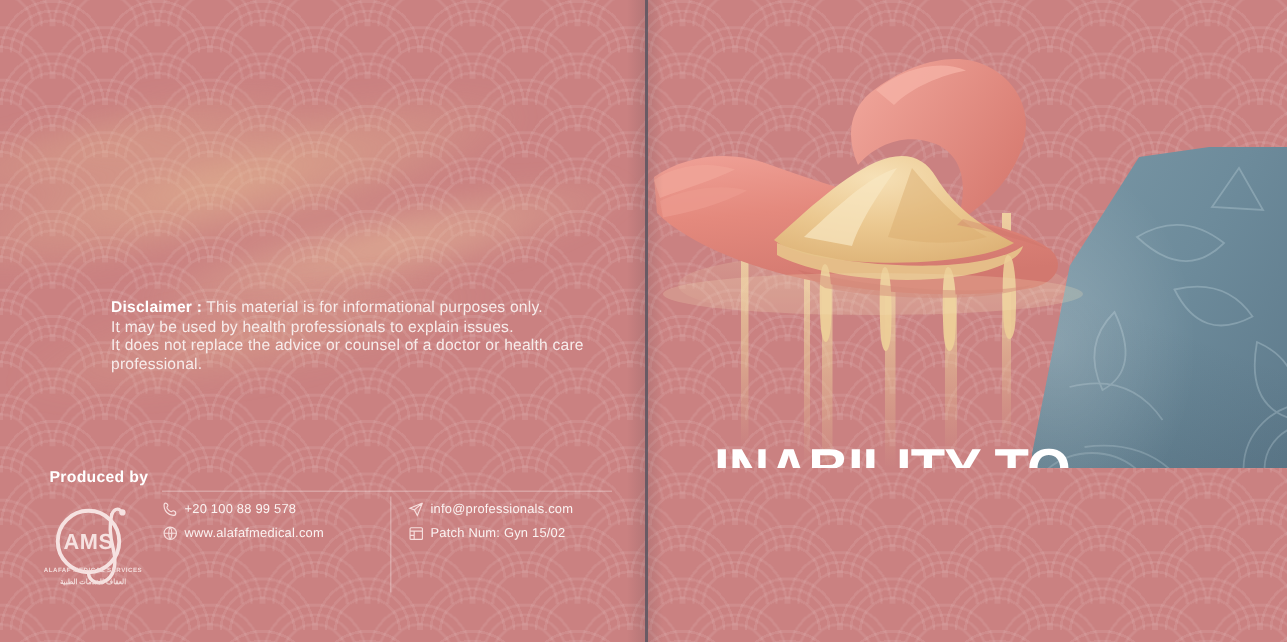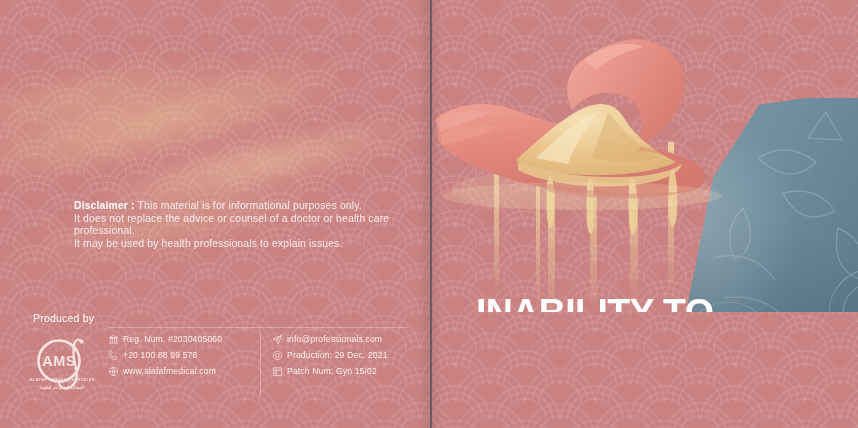"It does not replace the" p { order: before "It may be used by" -> after "It may be used by" }
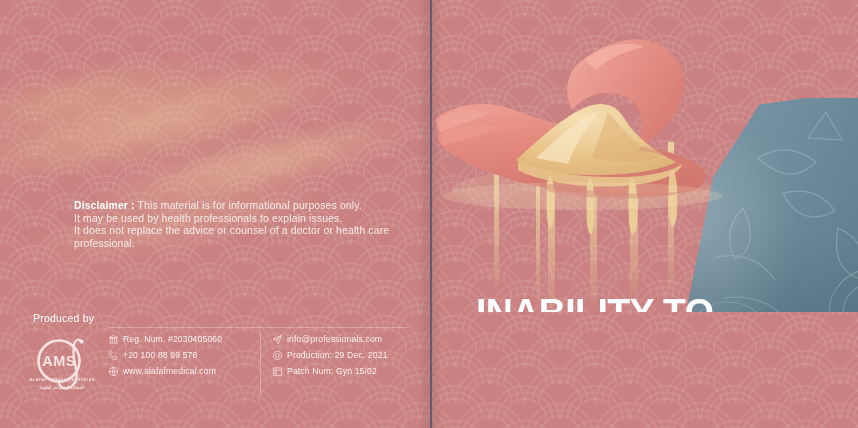"Produced by" .produced { font-weight: 400 -> 700 }
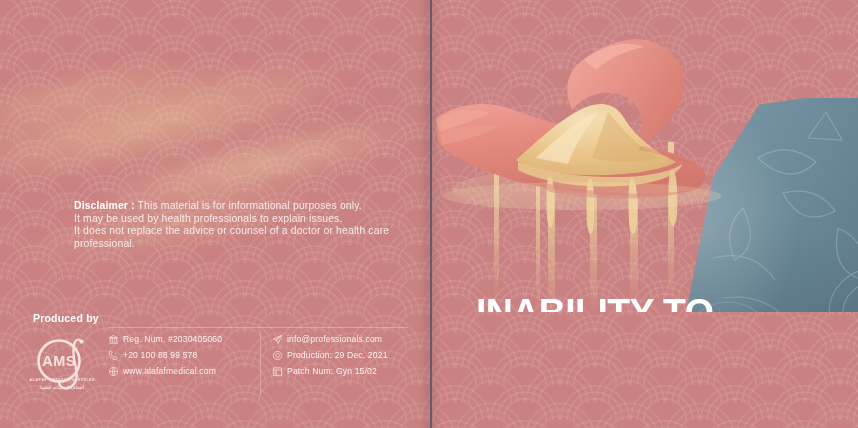"Reg. Num. #2030405060" div.crow { html: <div> <span> <svg> <path></path> </svg> </span> <span>Reg. Num. #2030405060</span> </div> -> none }
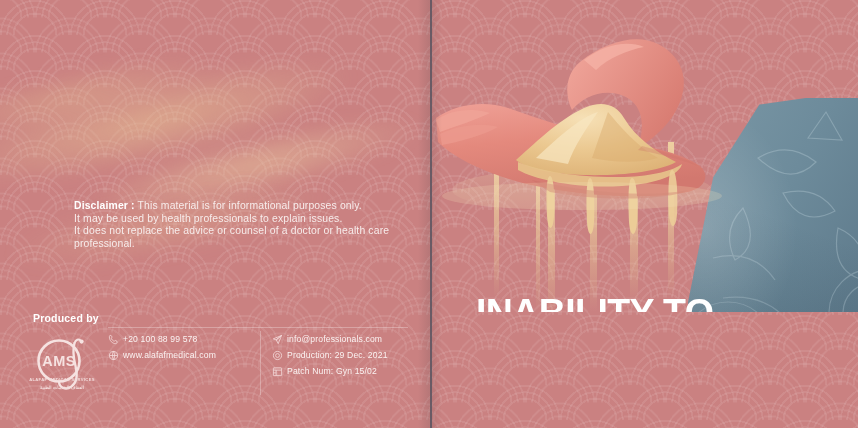"Production: 29 Dec. 2021" div.crow { html: <div> <span> <svg> <circle></circle> <circle></circle> </svg> </span> <span>Production: 29 Dec. 2021</span> </div> -> none }
